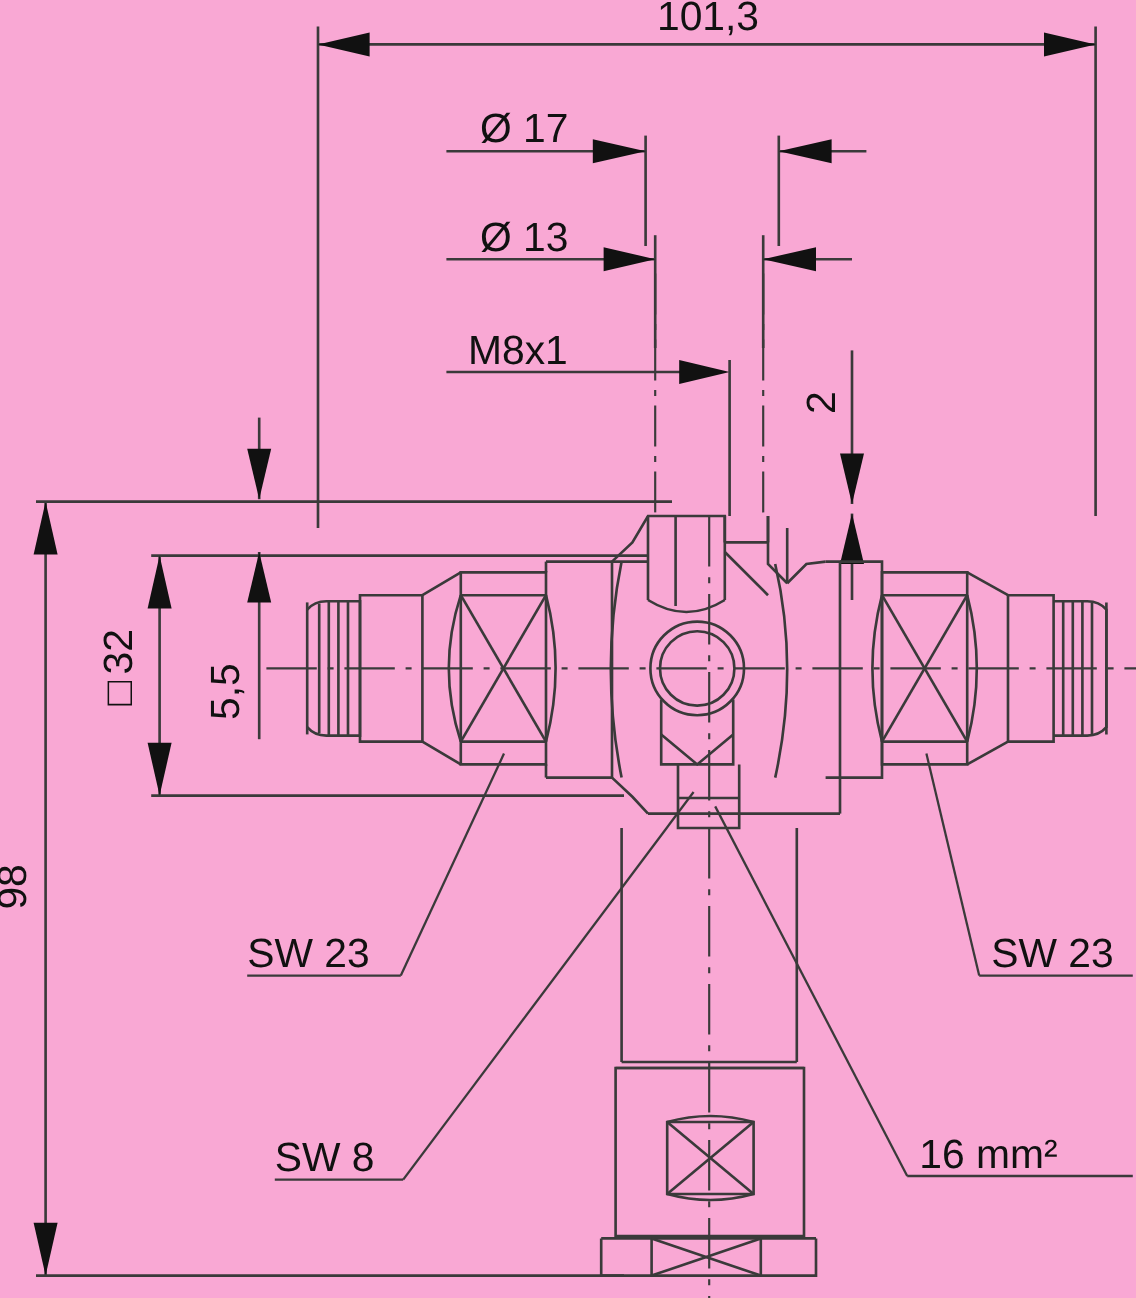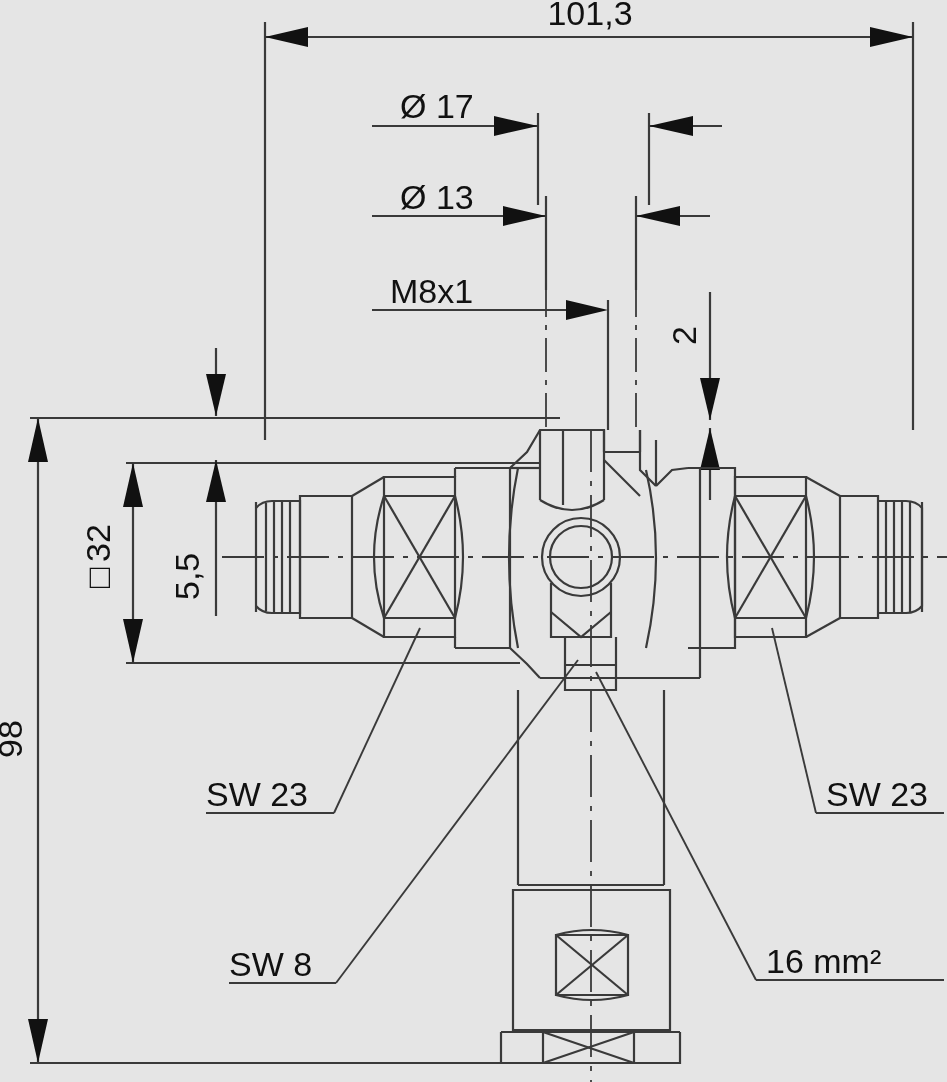"101,3" #sheet { background: #e5e5e5 -> #f9a8d4 }
